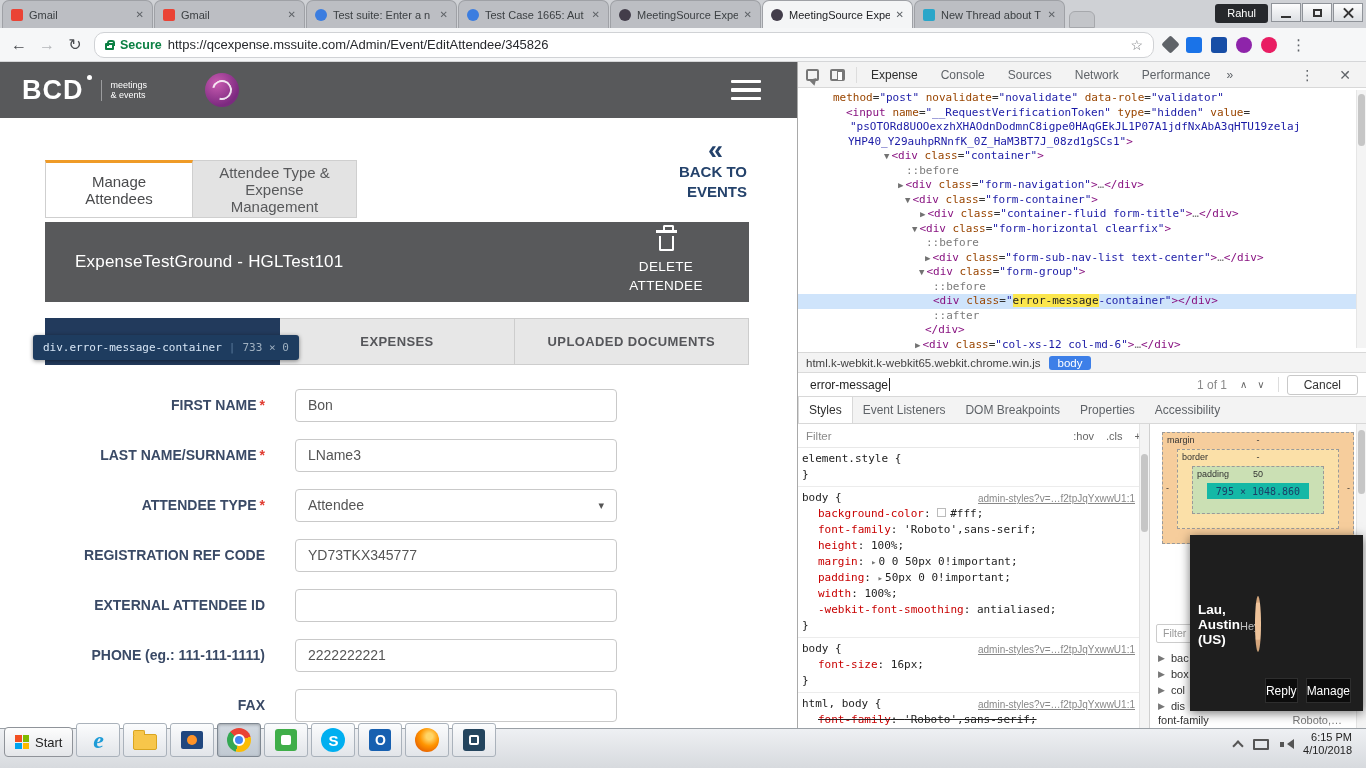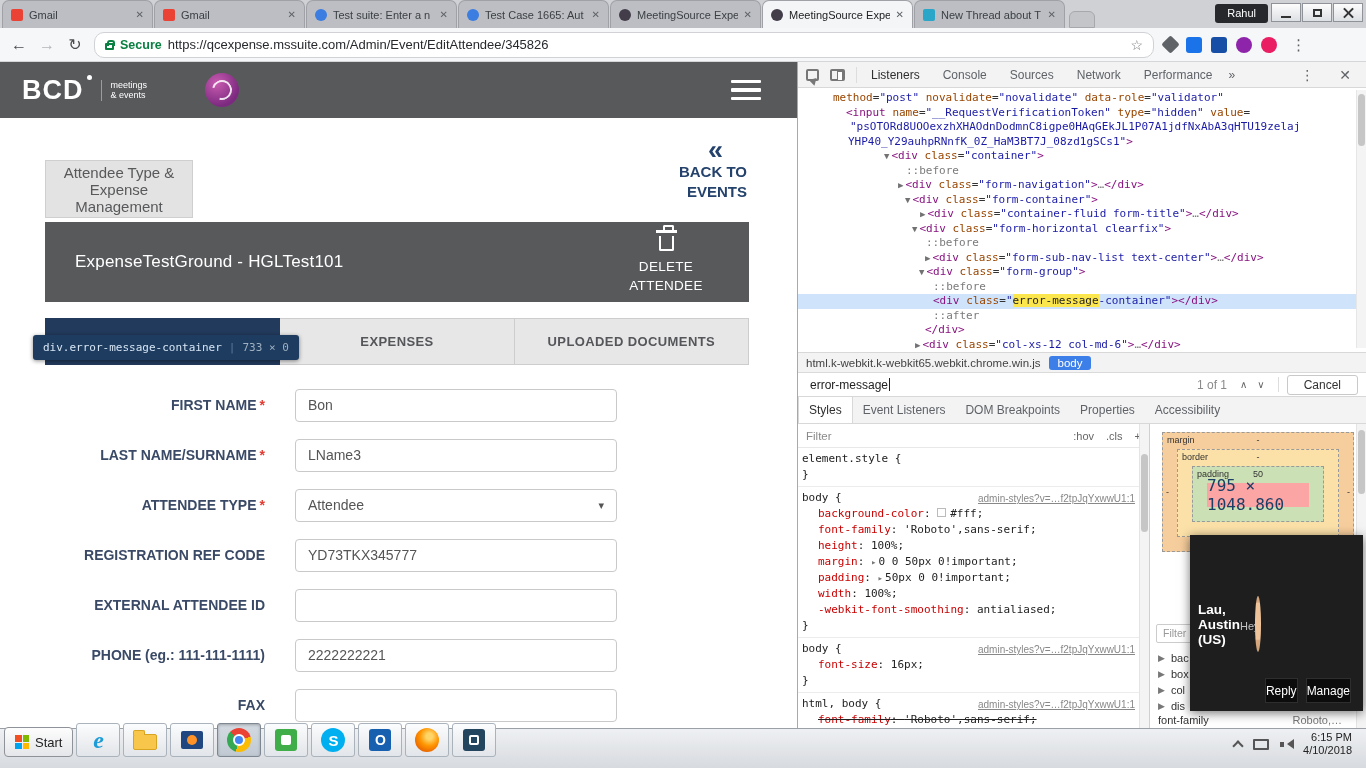"Listeners" span.dttab { text: Listeners -> Expense }
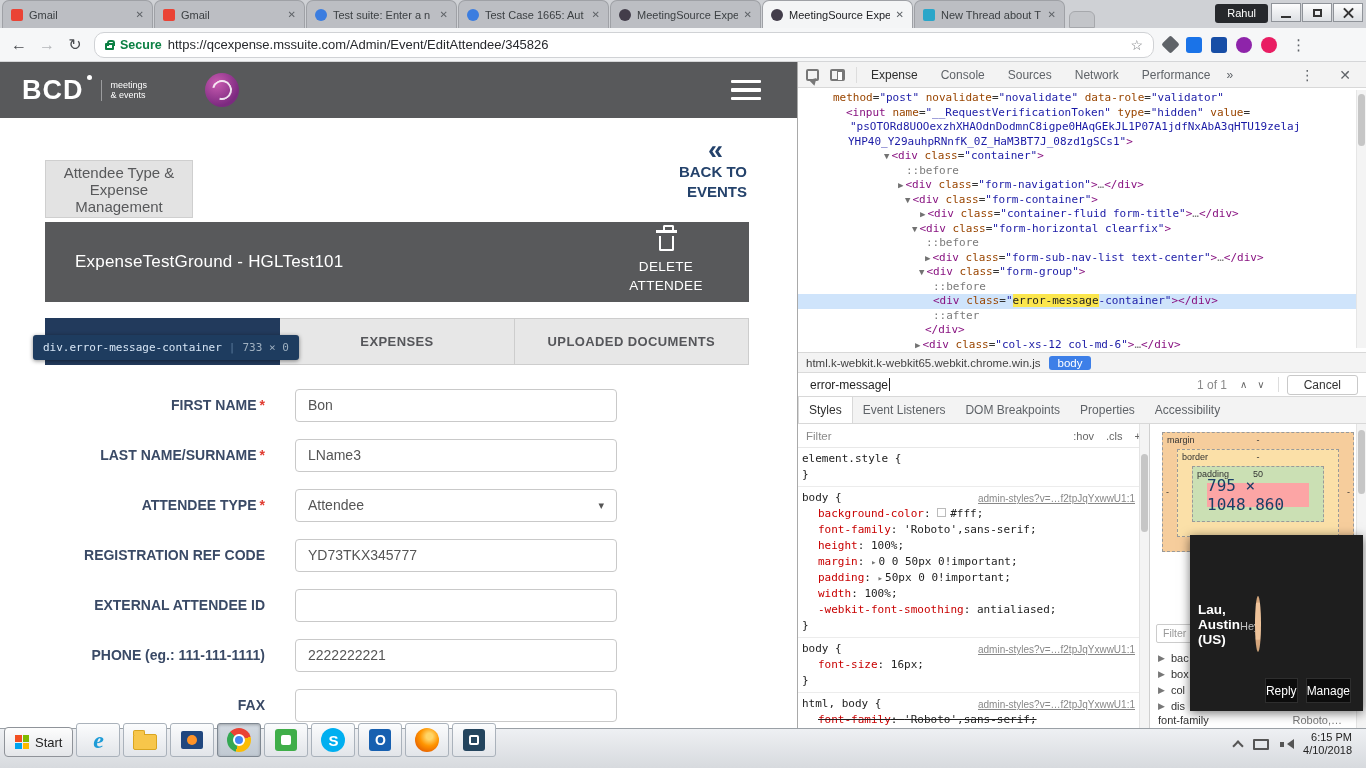"Manage Attendees" div.mtab { html: none -> <div> <span>Manage Attendees</span> </div> }
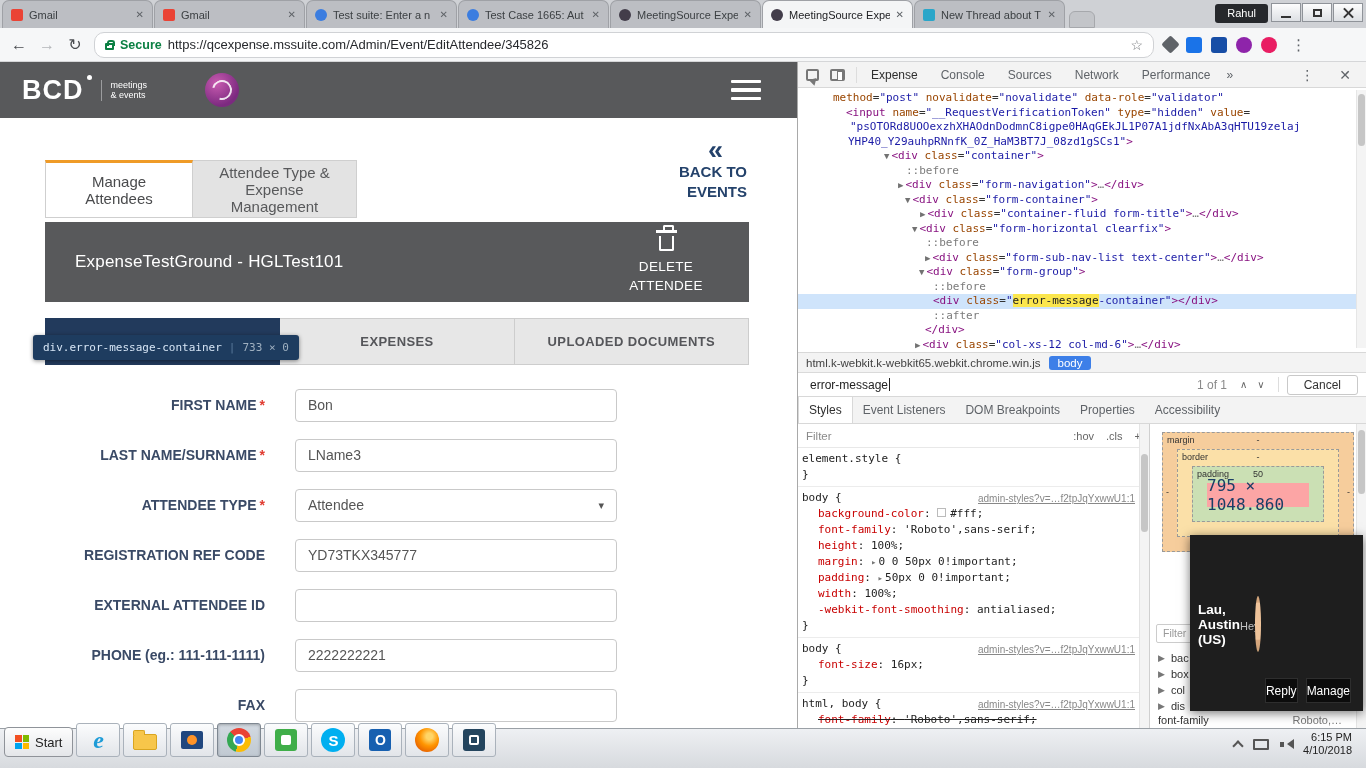"795 × 1048.860" .bmcontent { background: #fca5a5 -> #14b8a6; font-size: 16px -> 10px; height: 24px -> 16px }
